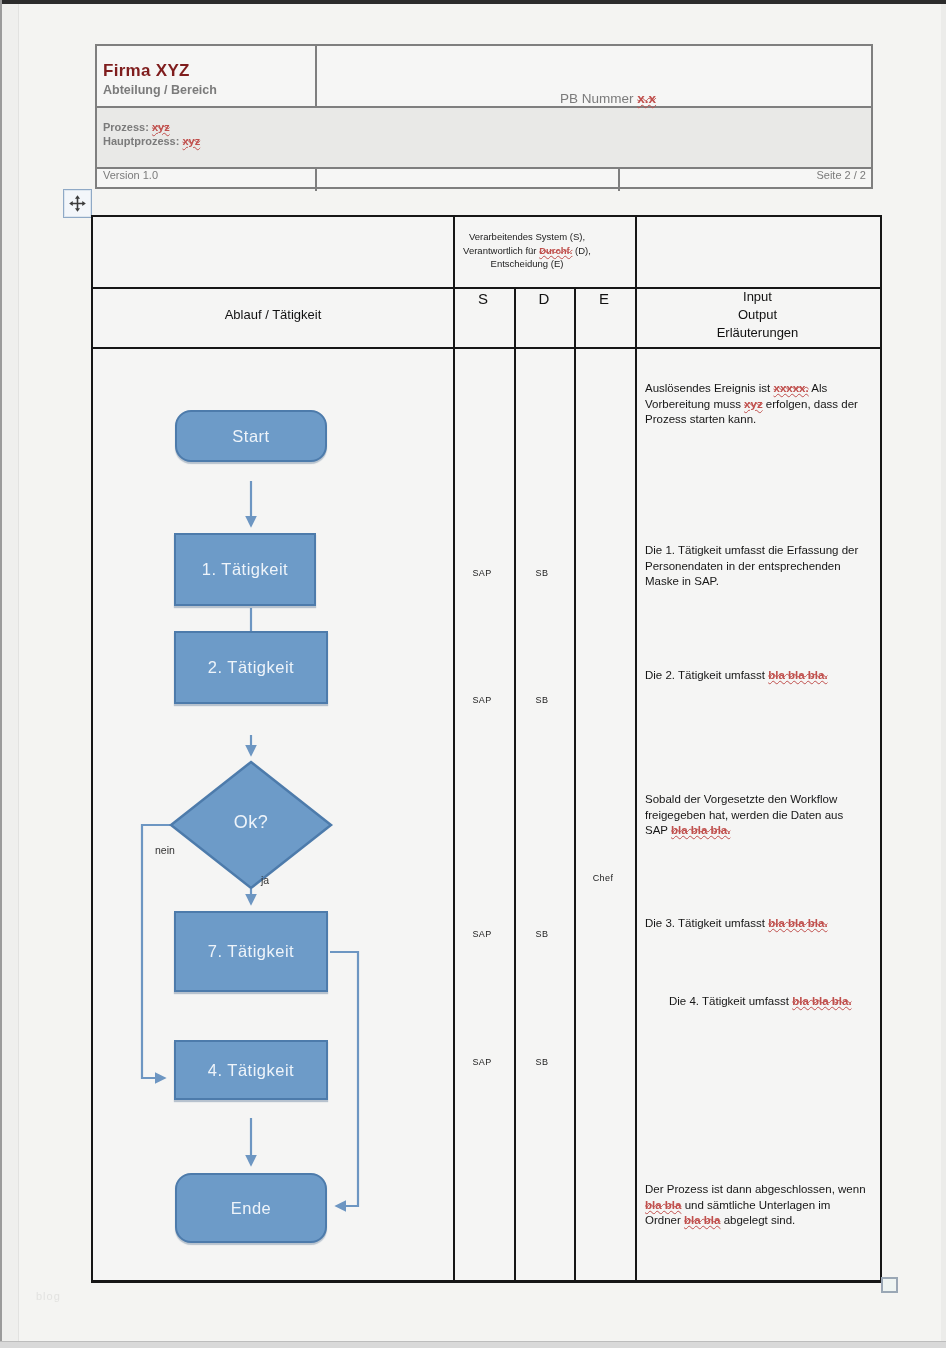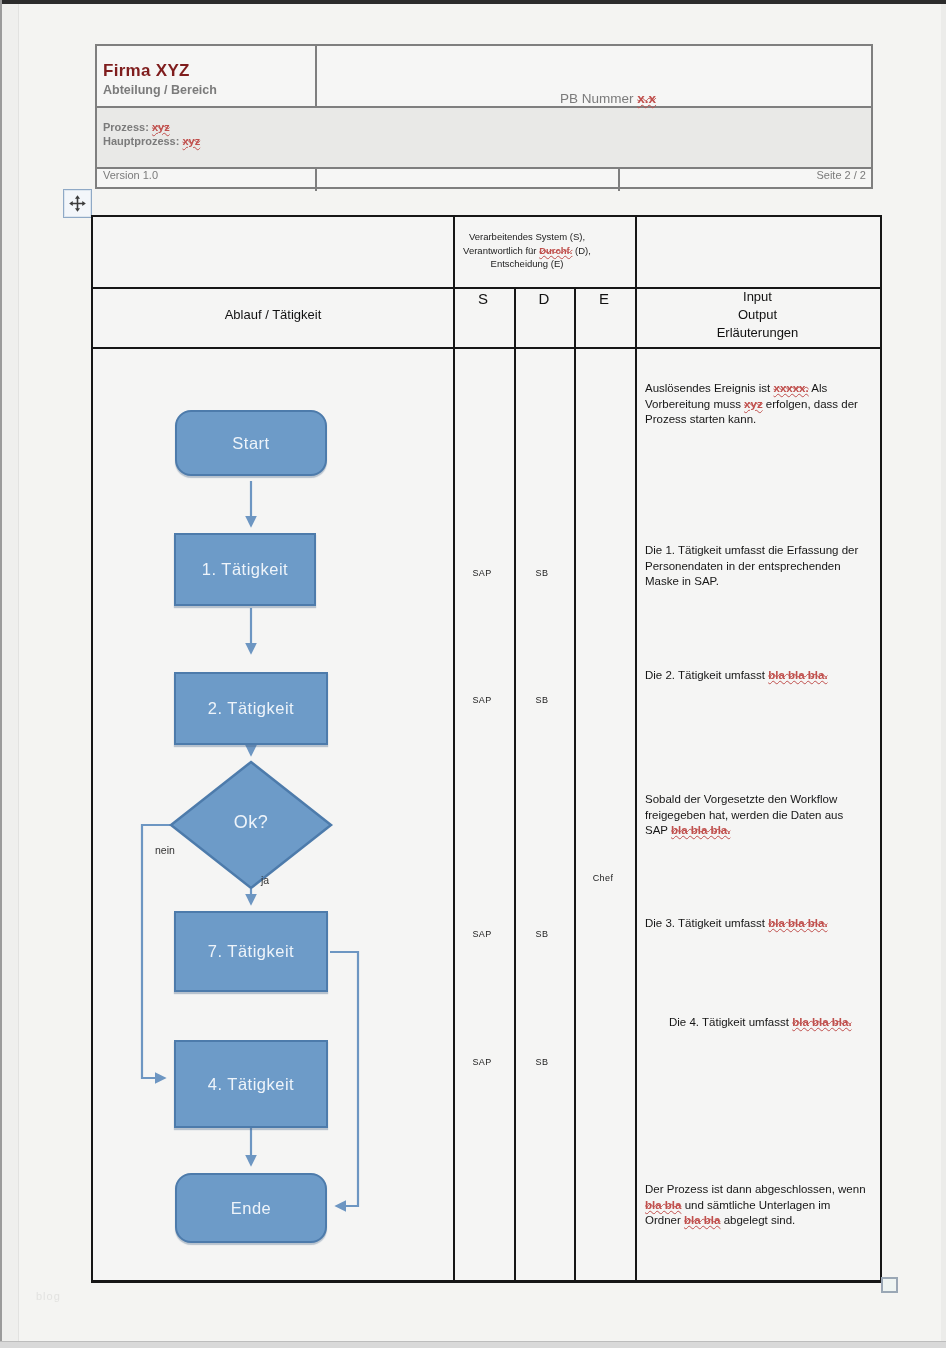"Start" div.abs { height: 66px -> 52px }
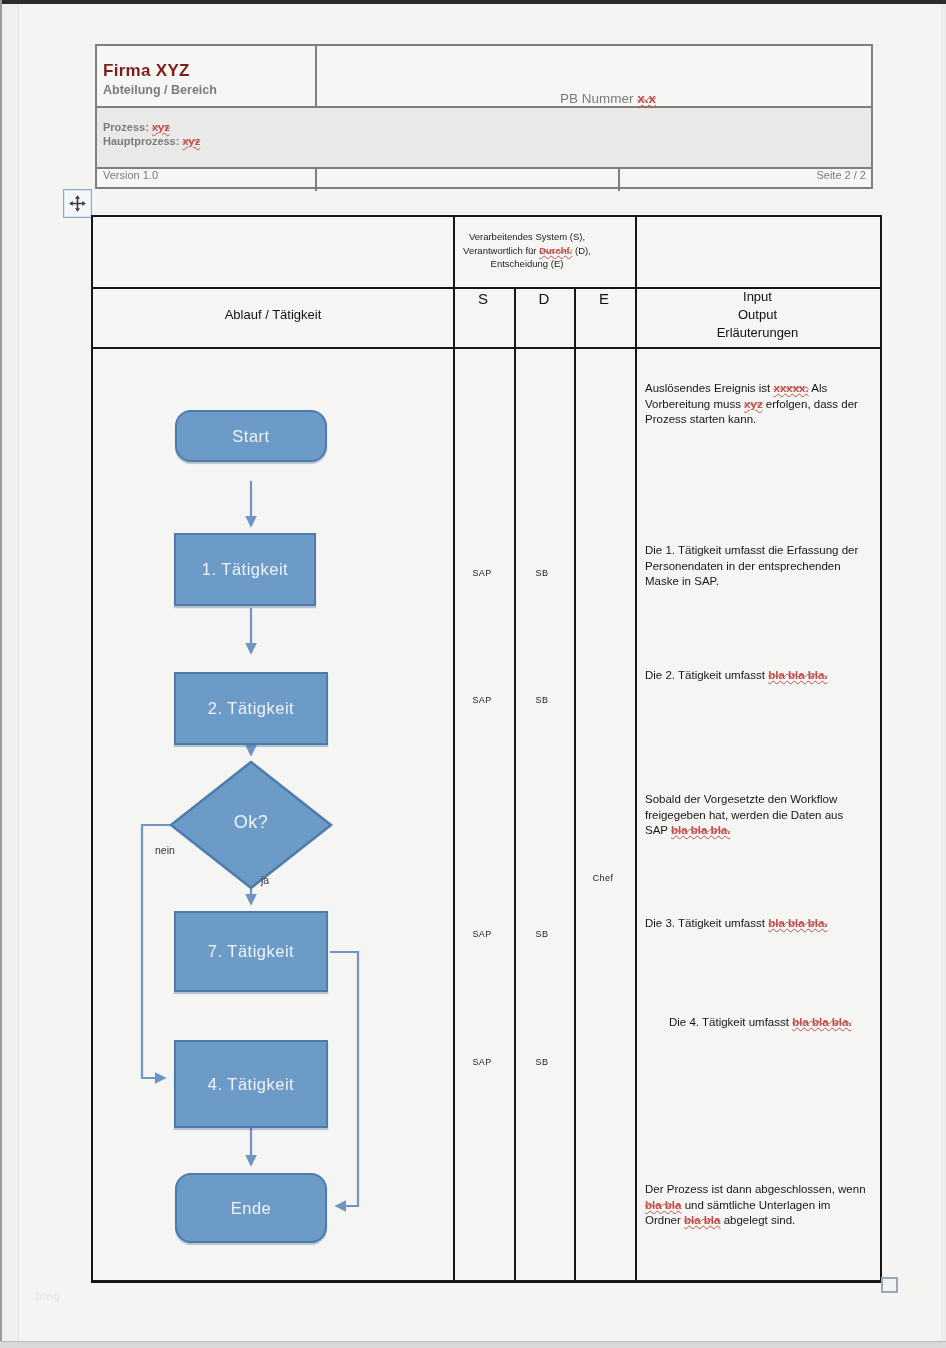"2. Tätigkeit" div.abs { top: 672px -> 631px }
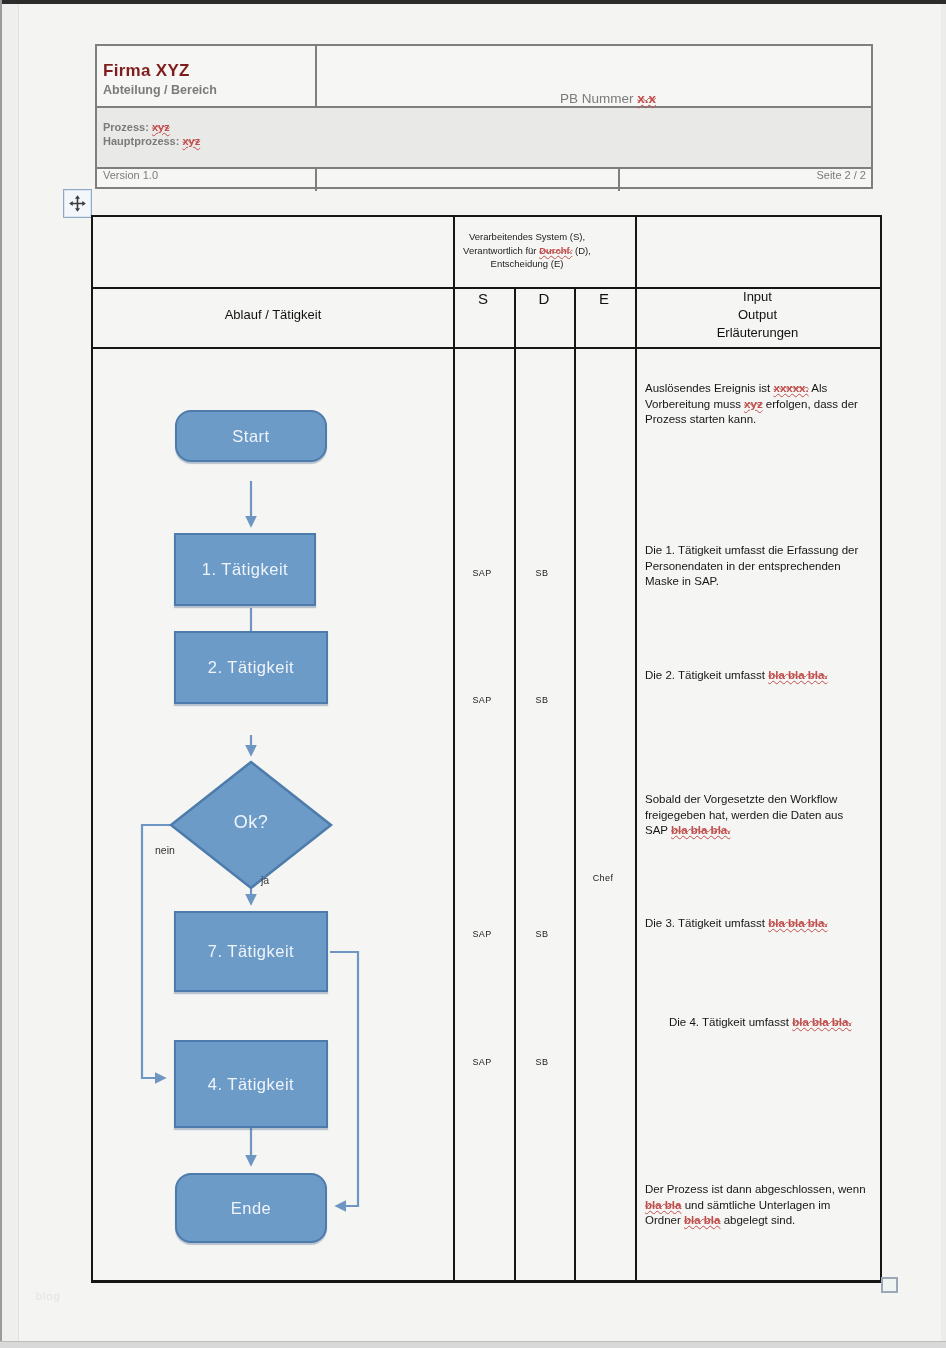"Die 4. Tätigkeit umfasst bla" div.note { top: 1015px -> 994px }
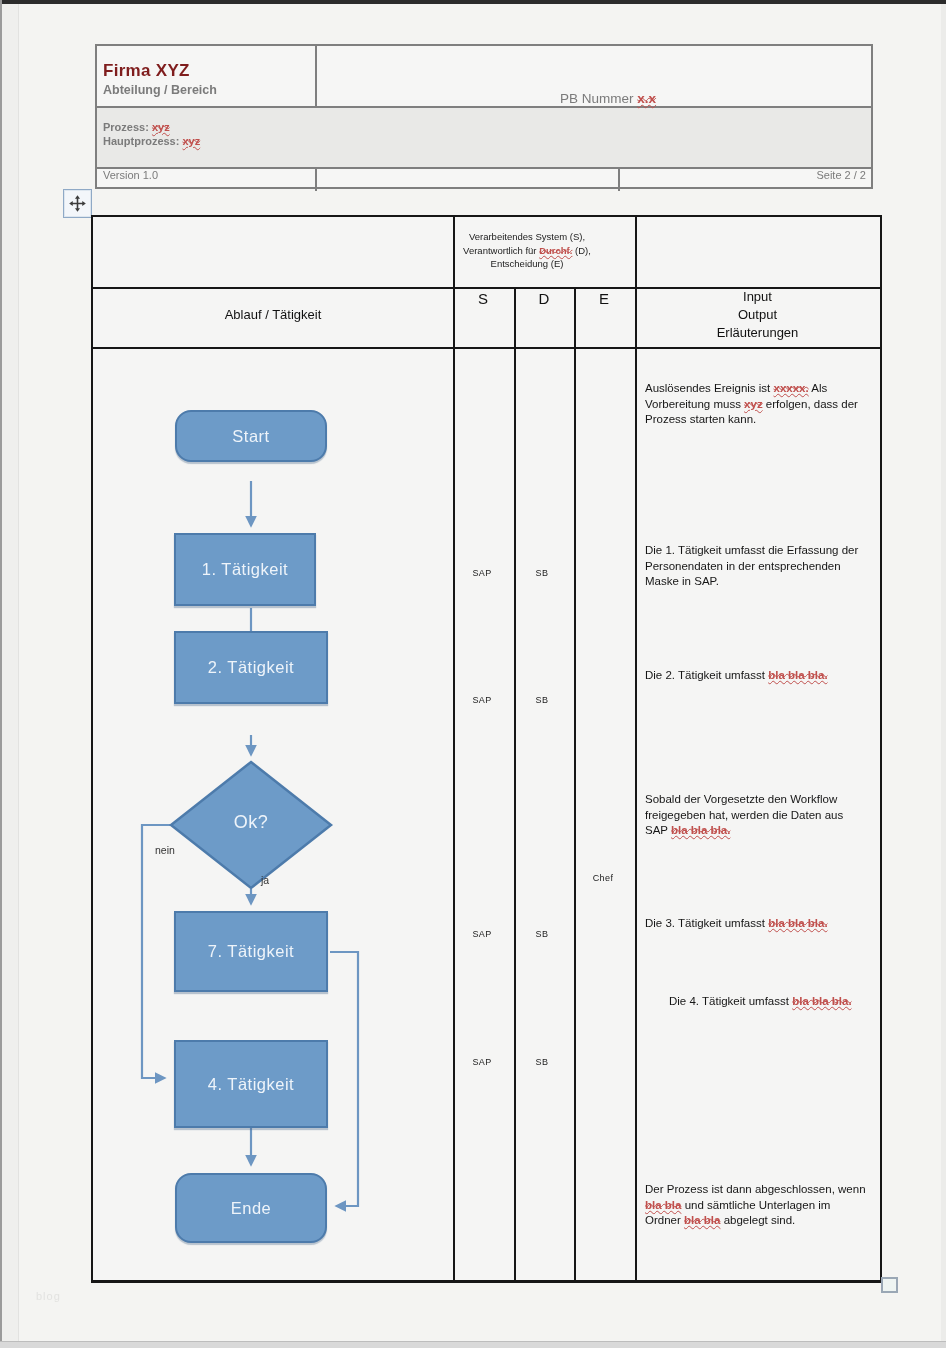"4. Tätigkeit" div.abs { height: 88px -> 60px }
